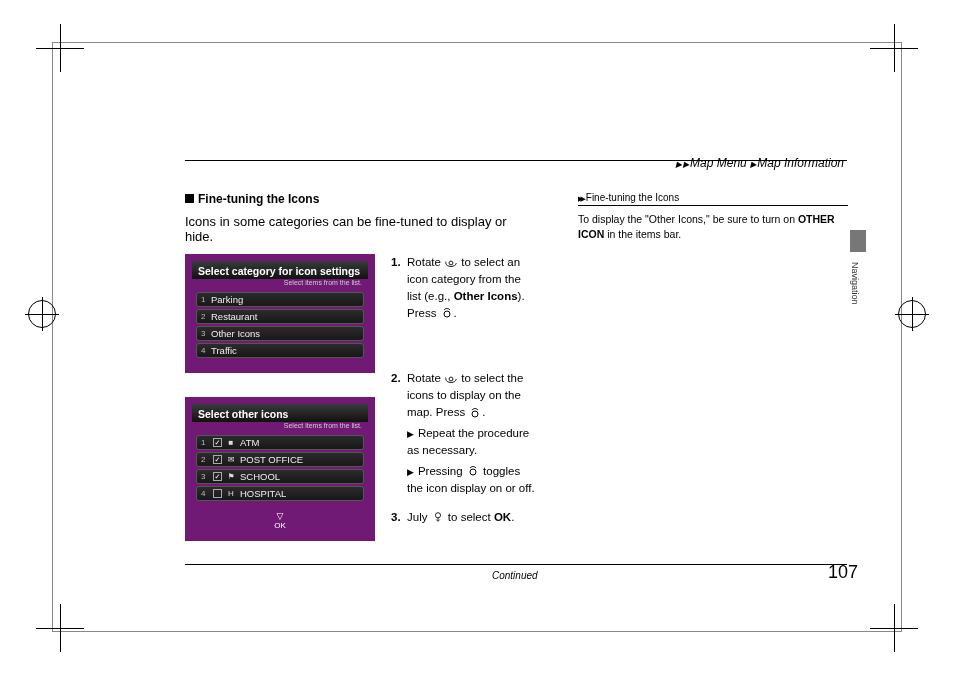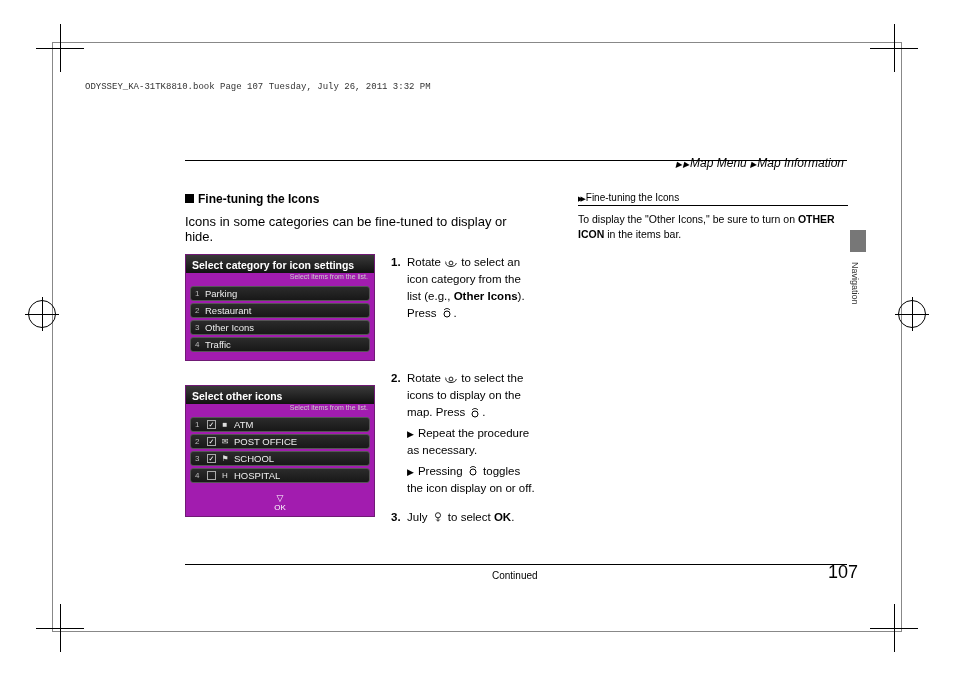"ODYSSEY_KA-31TK8810.book Page 107" div.header-line { html: <div>ODYSSEY_KA-31TK8810.book Page 107 Tuesday, July 26, 2011 3:32 PM</div> -> none }
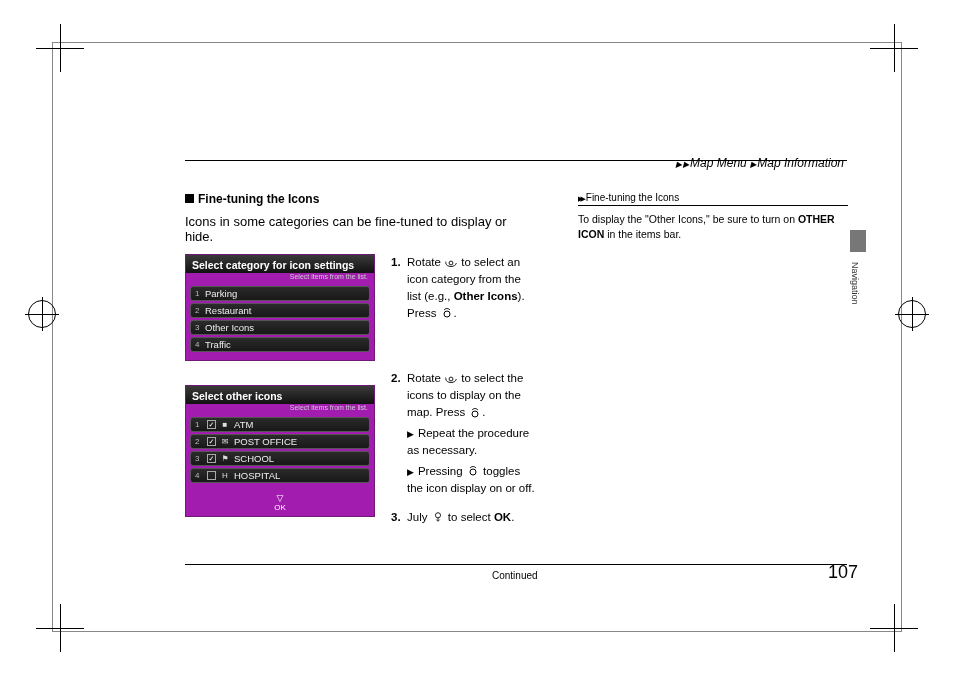"Select category for icon settings" .screen-box { background: #a21caf -> #701a75; border: 1px solid #701a75 -> 7px solid #701a75 }
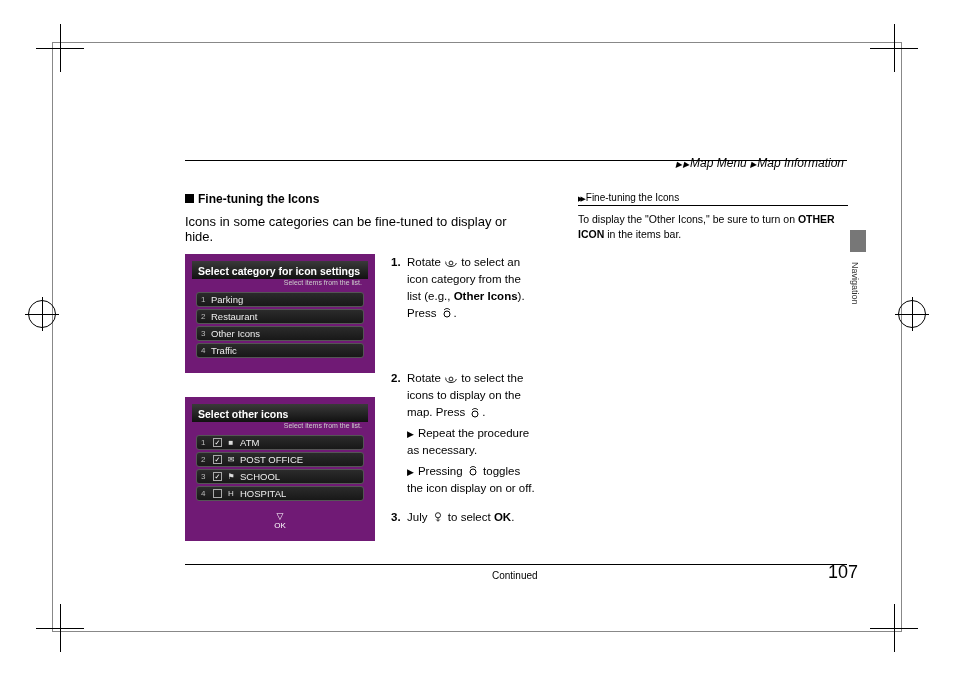"Continued" .continued { font-style: none -> italic }
